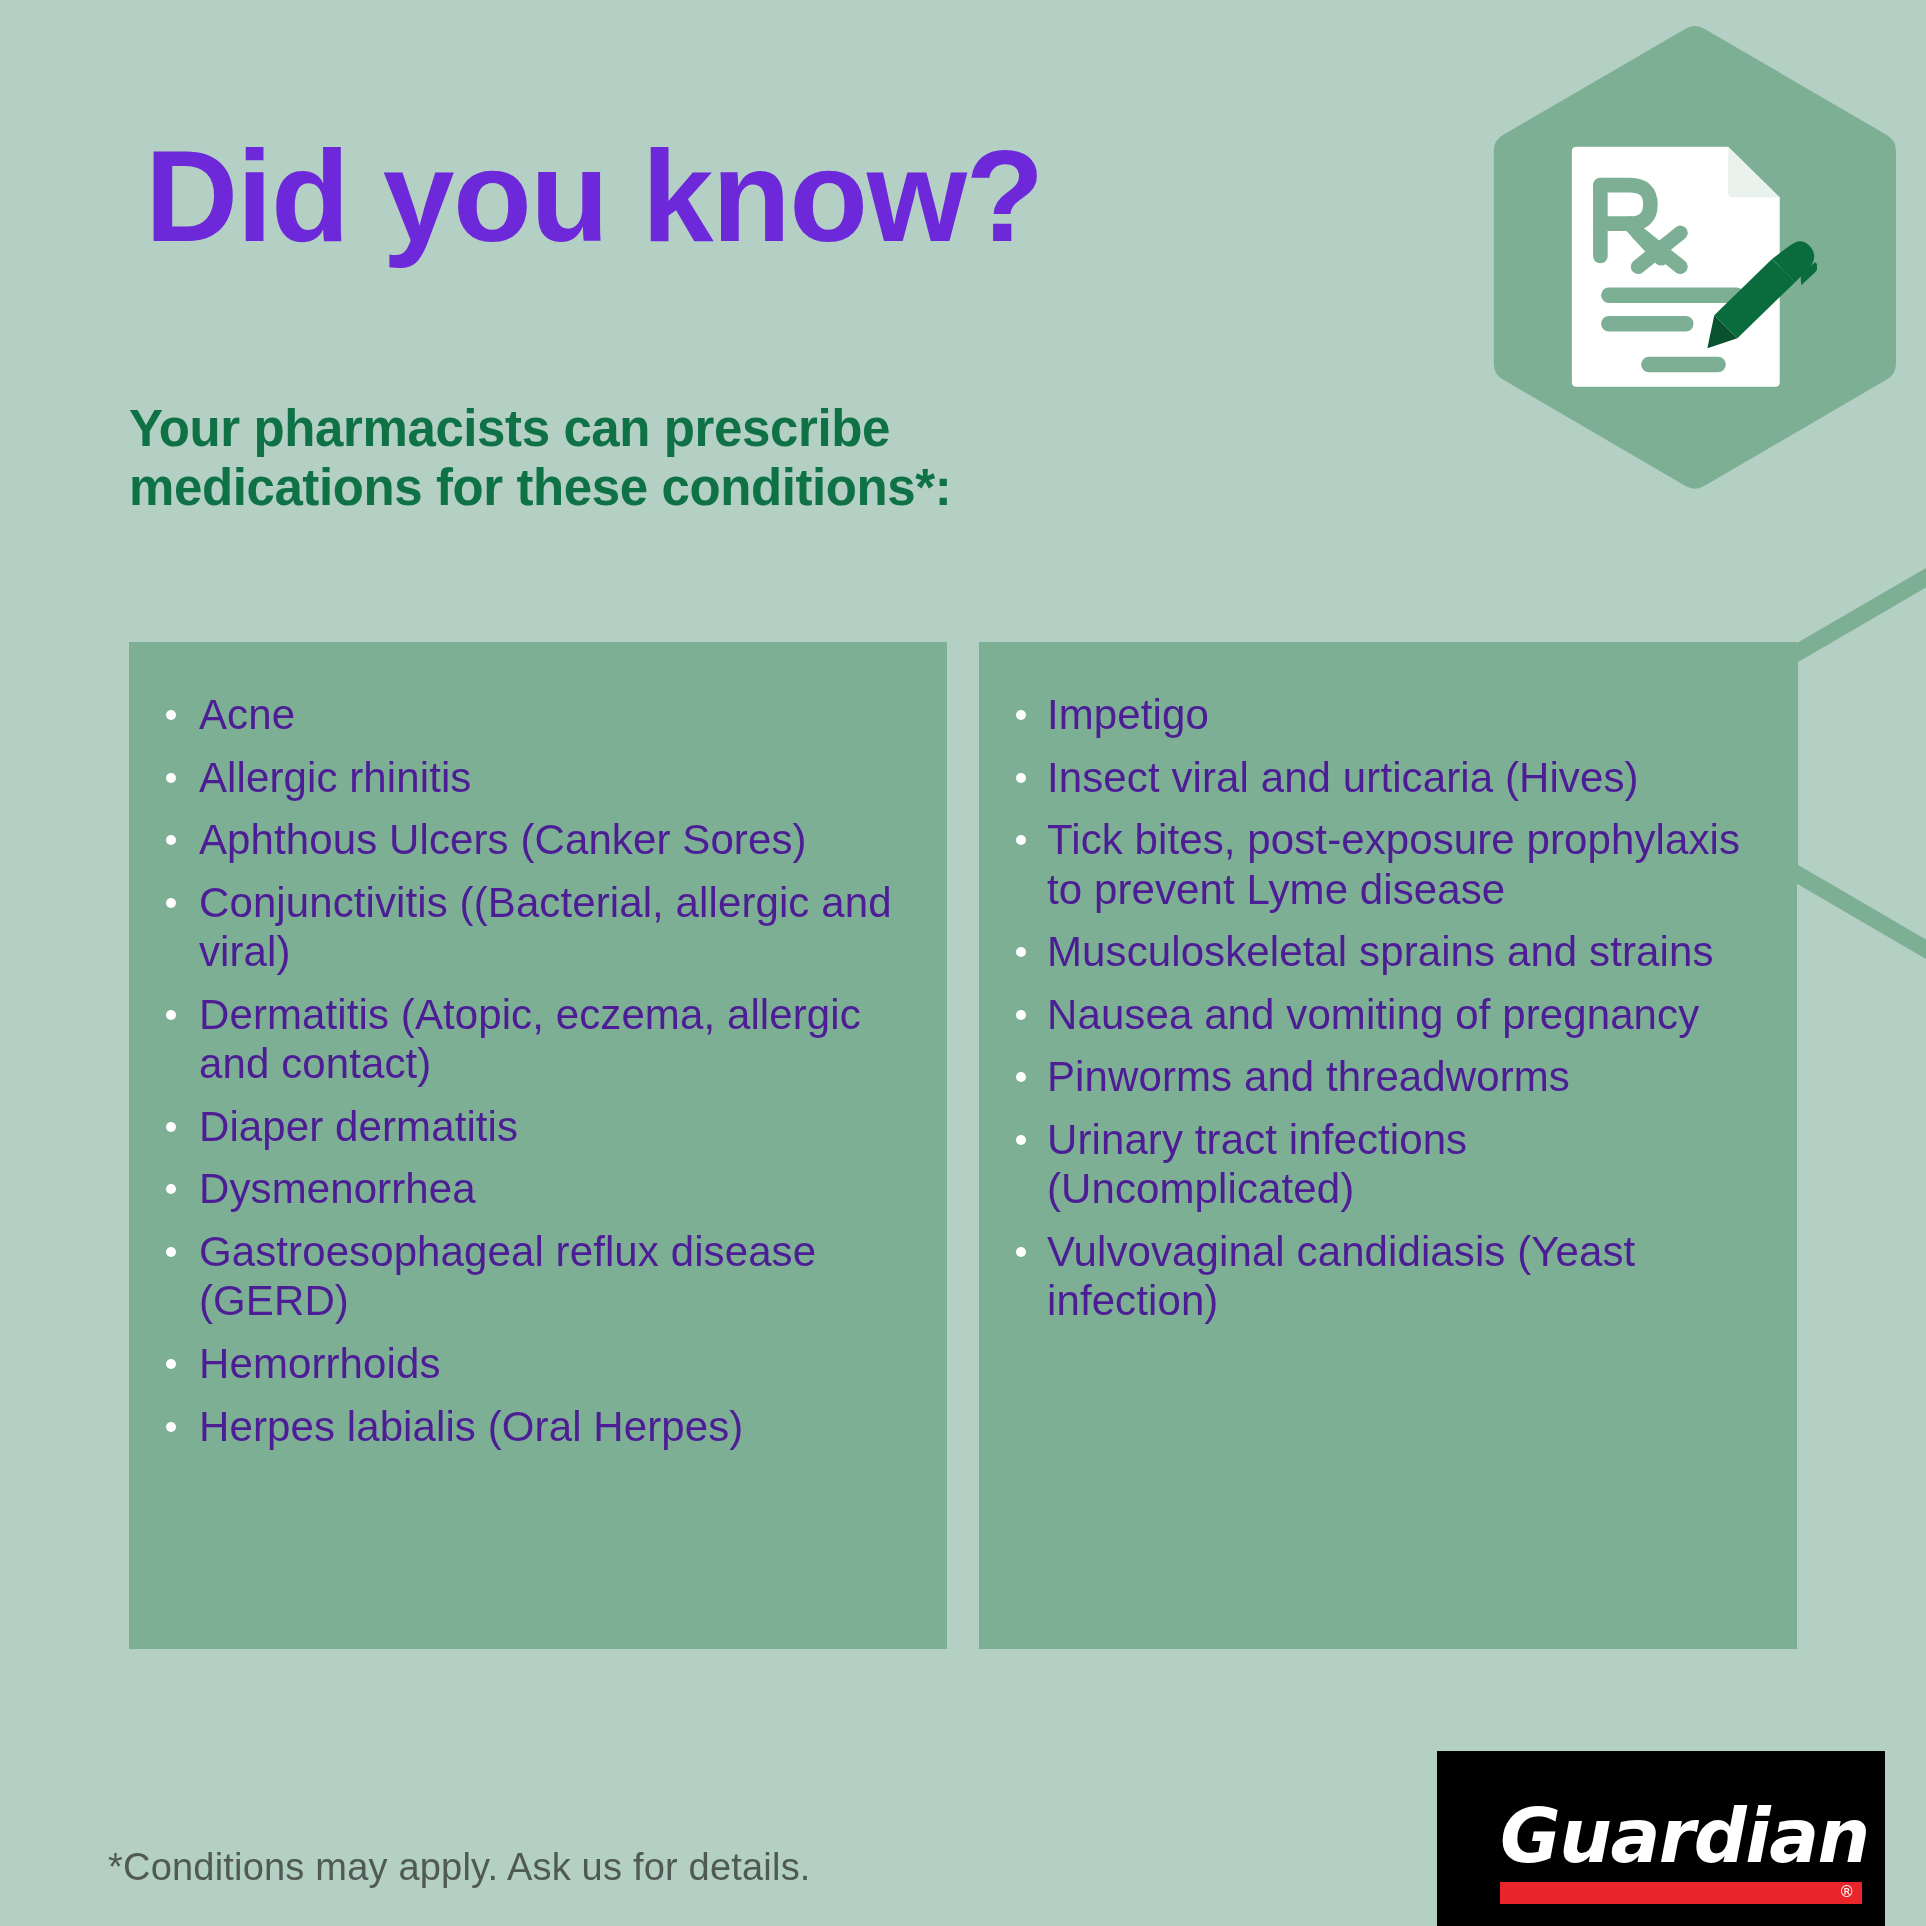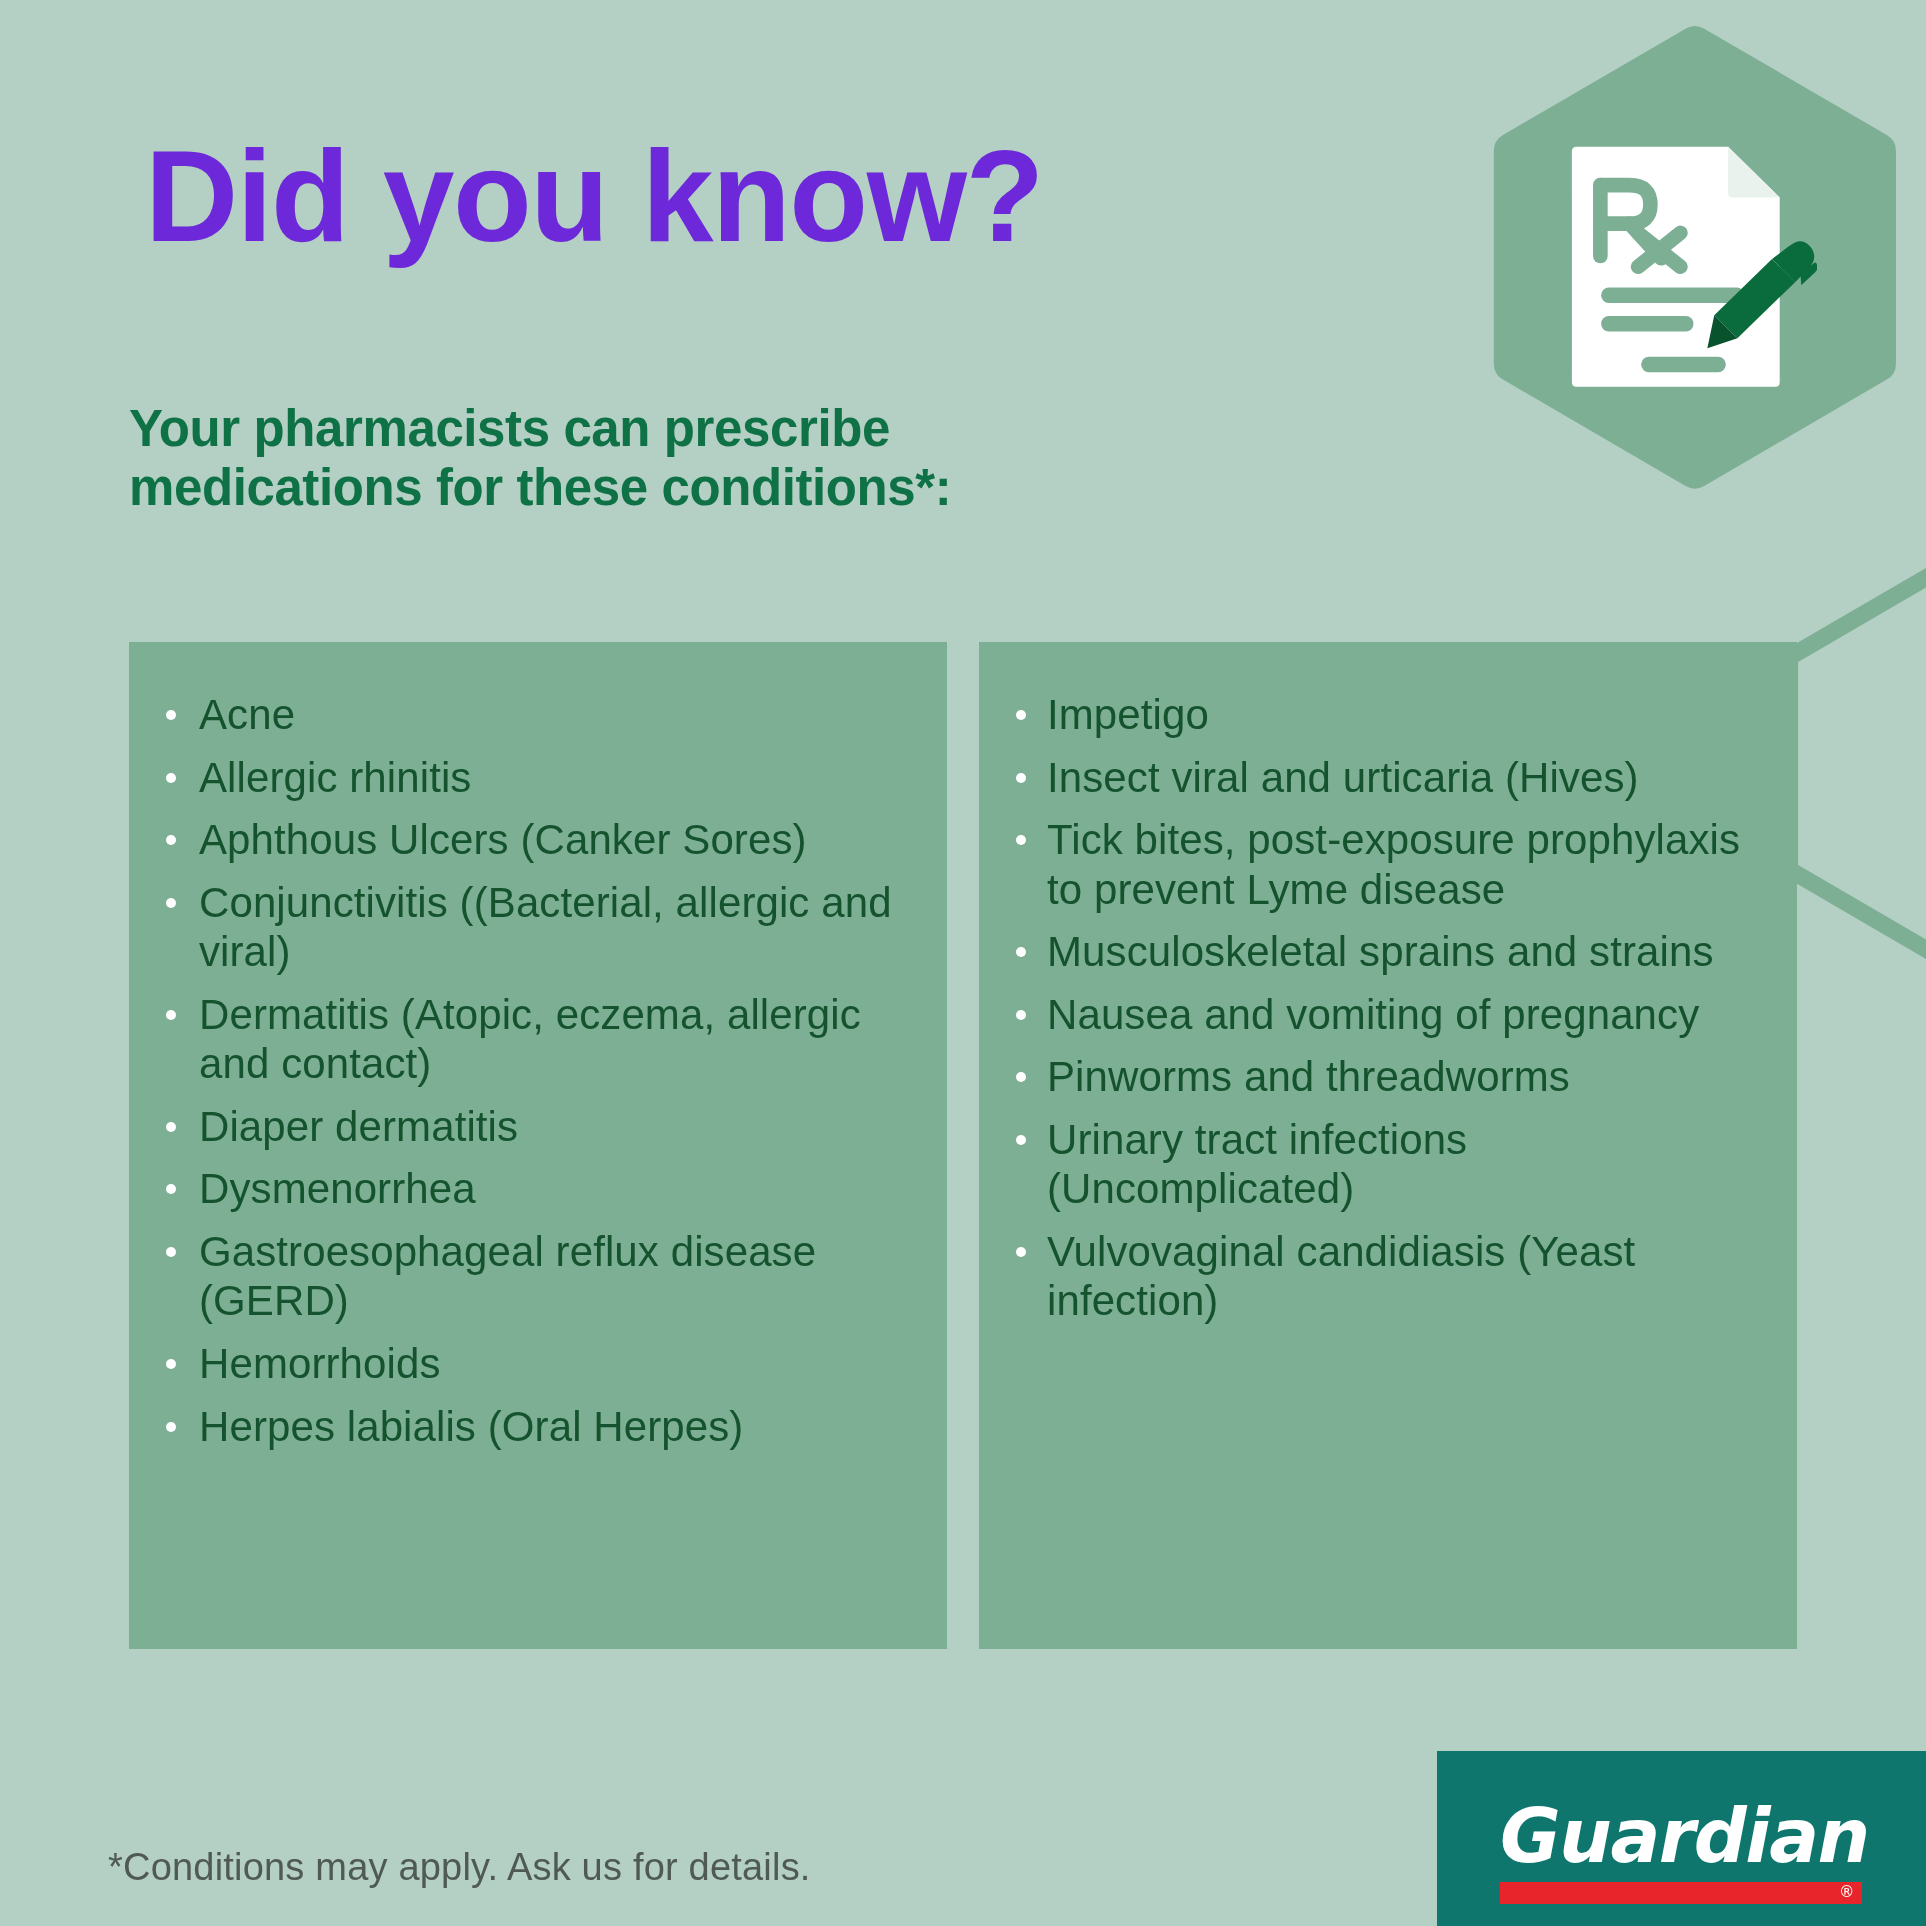"Acne" ul.cond-list li { color: #14532d -> #4c1d95 }
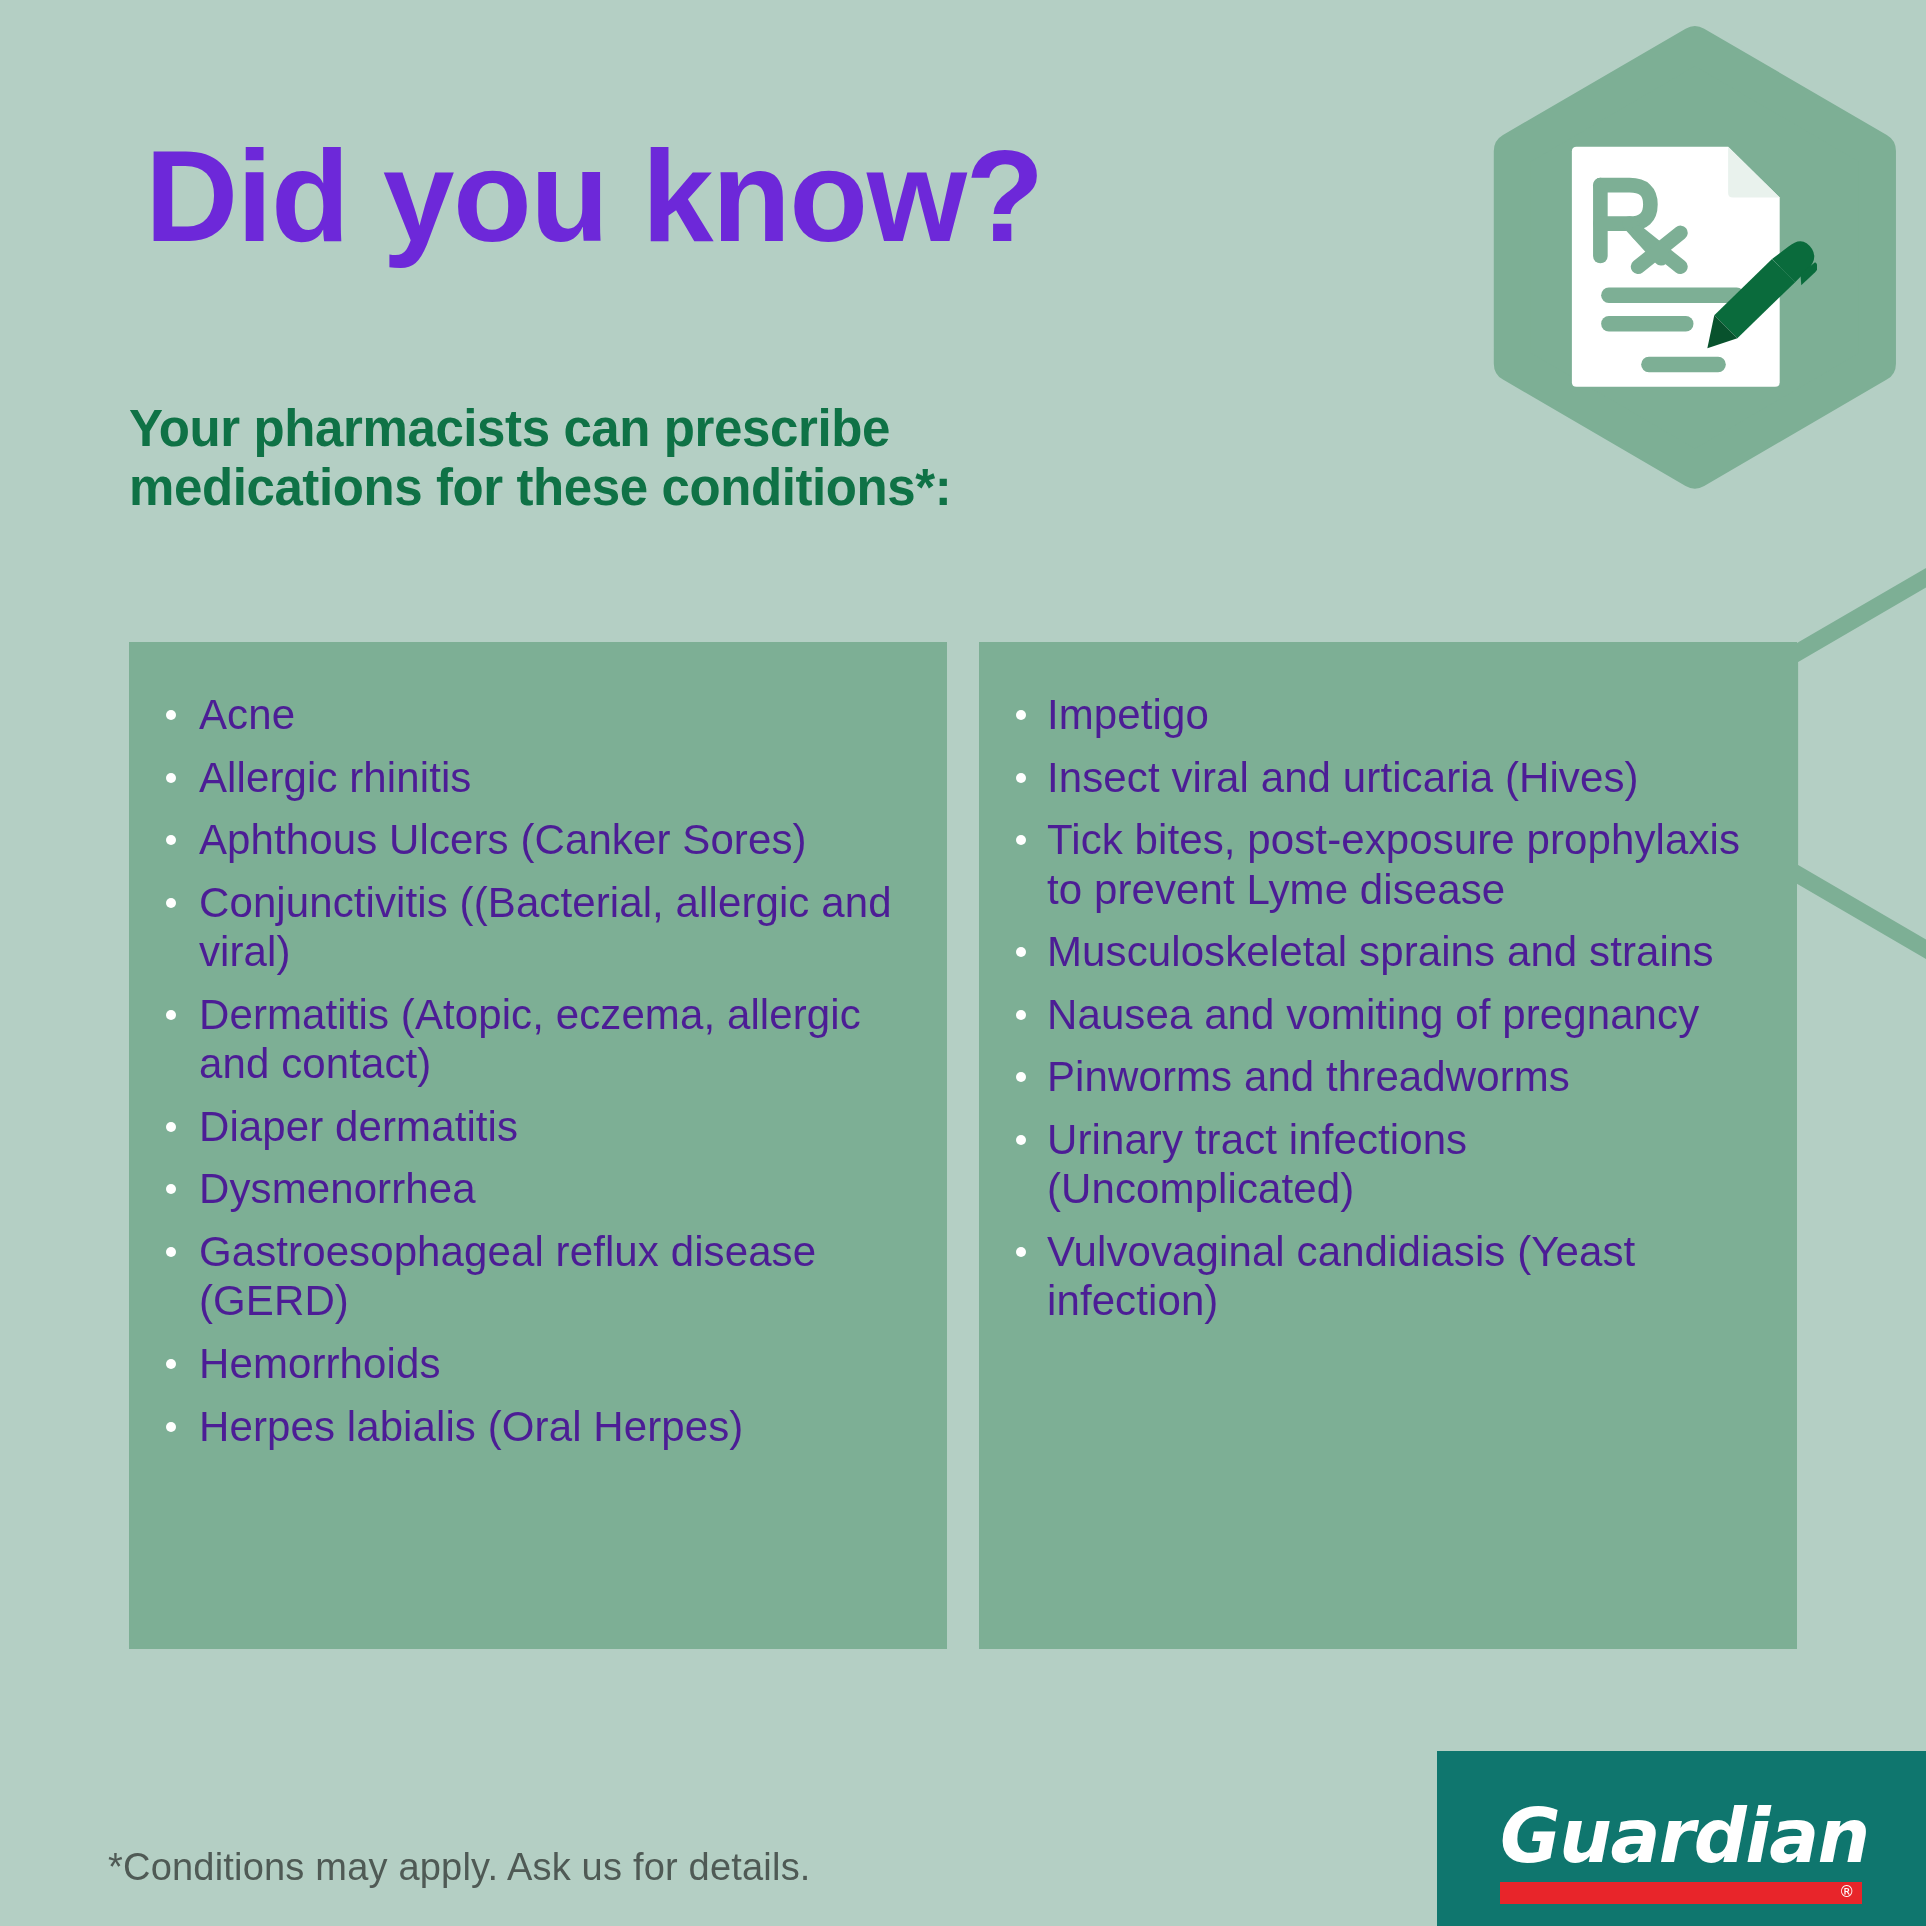"Guardian" .logo-block { background: #0f766e -> #000000; width: 489px -> 448px }
